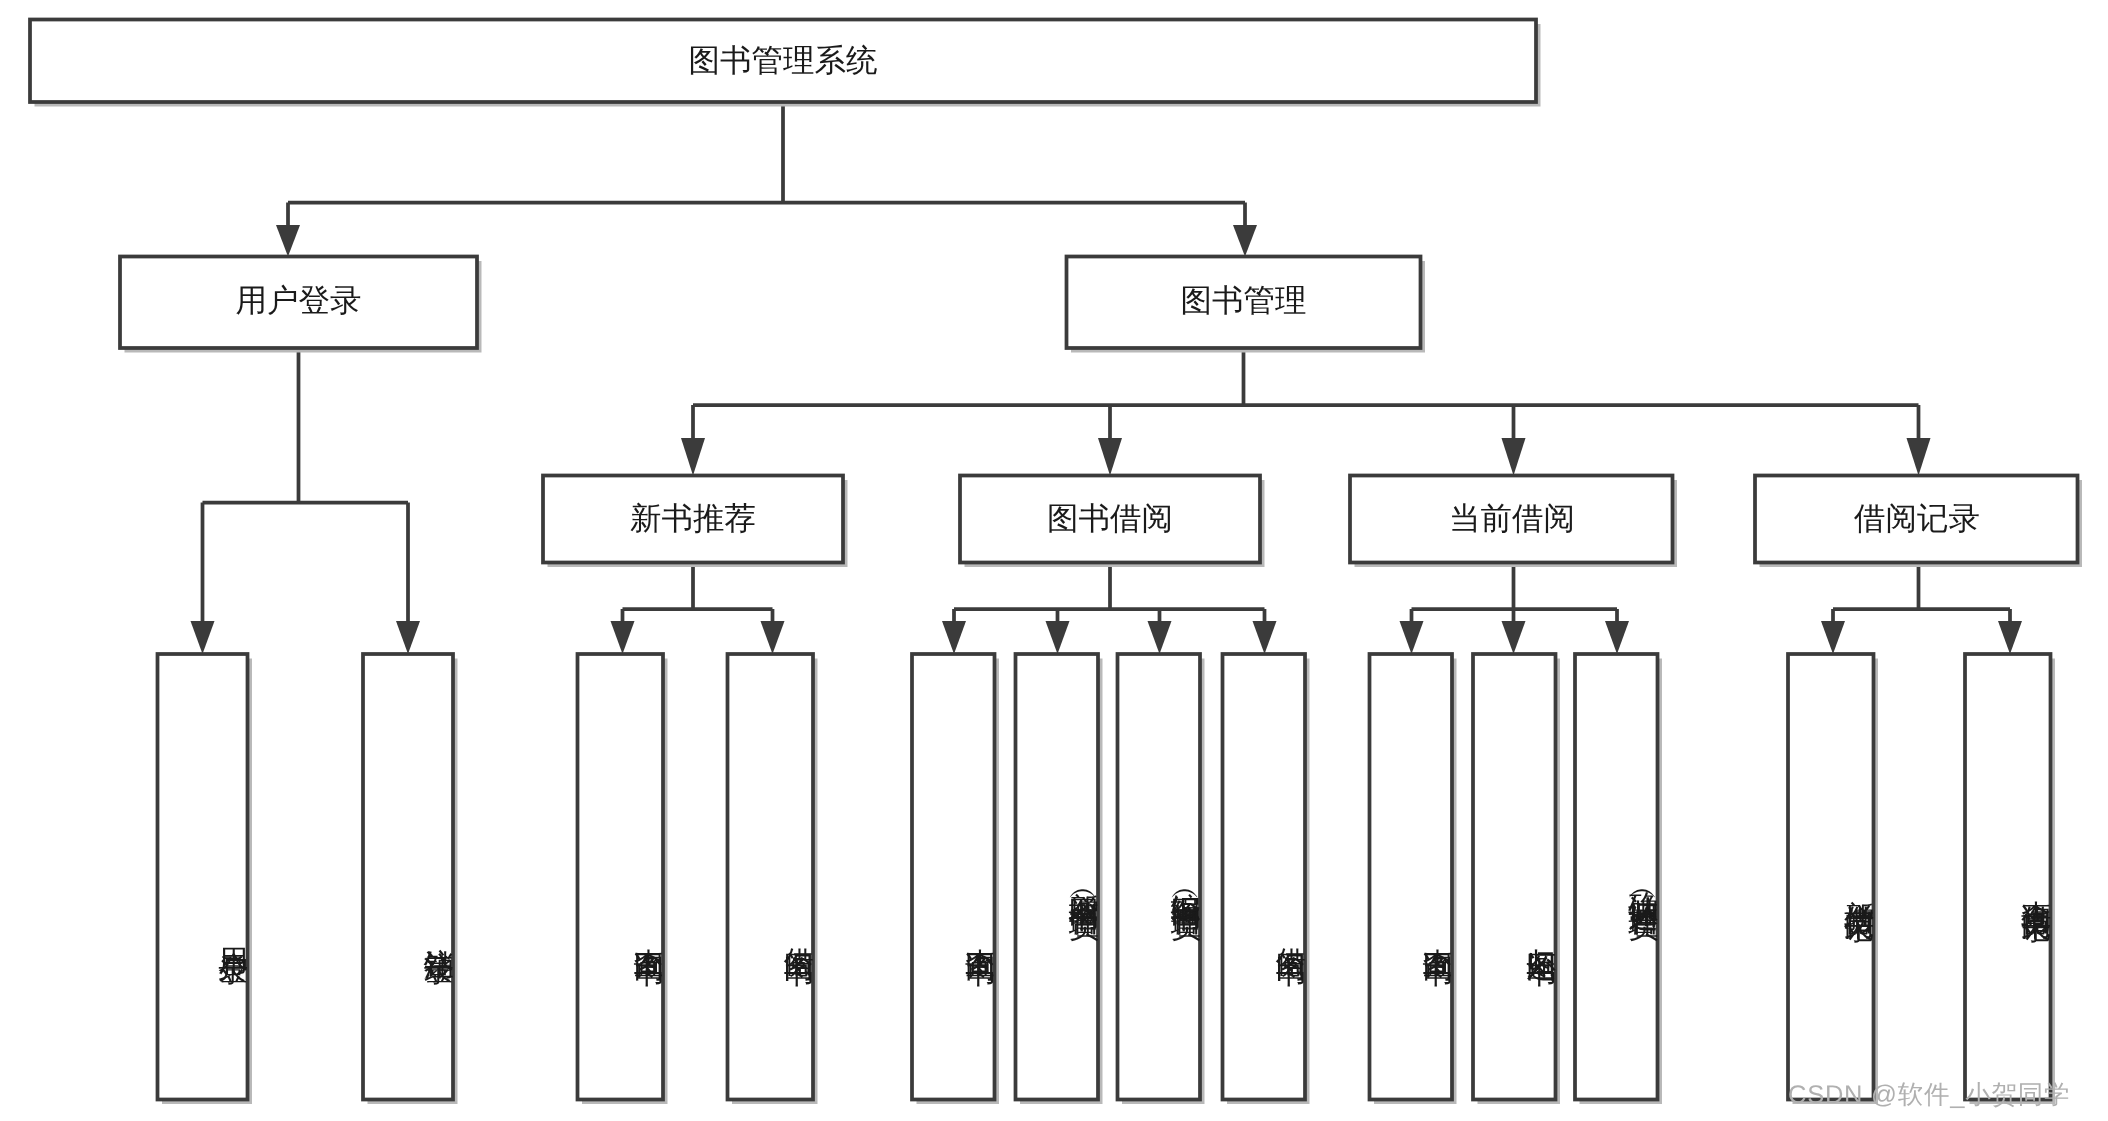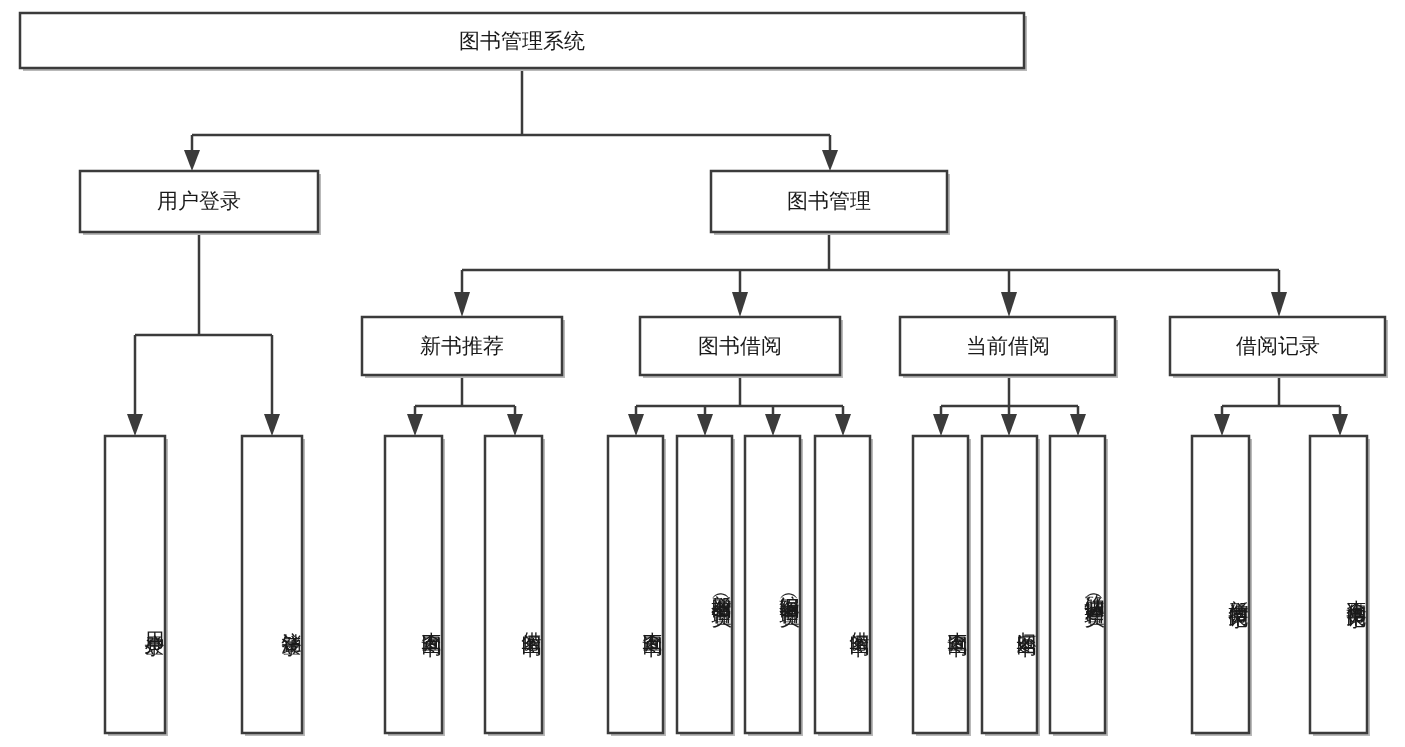"CSDN @软件_小贺同学" div.watermark { html: none -> <div>CSDN @软件_小贺同学</div> }
